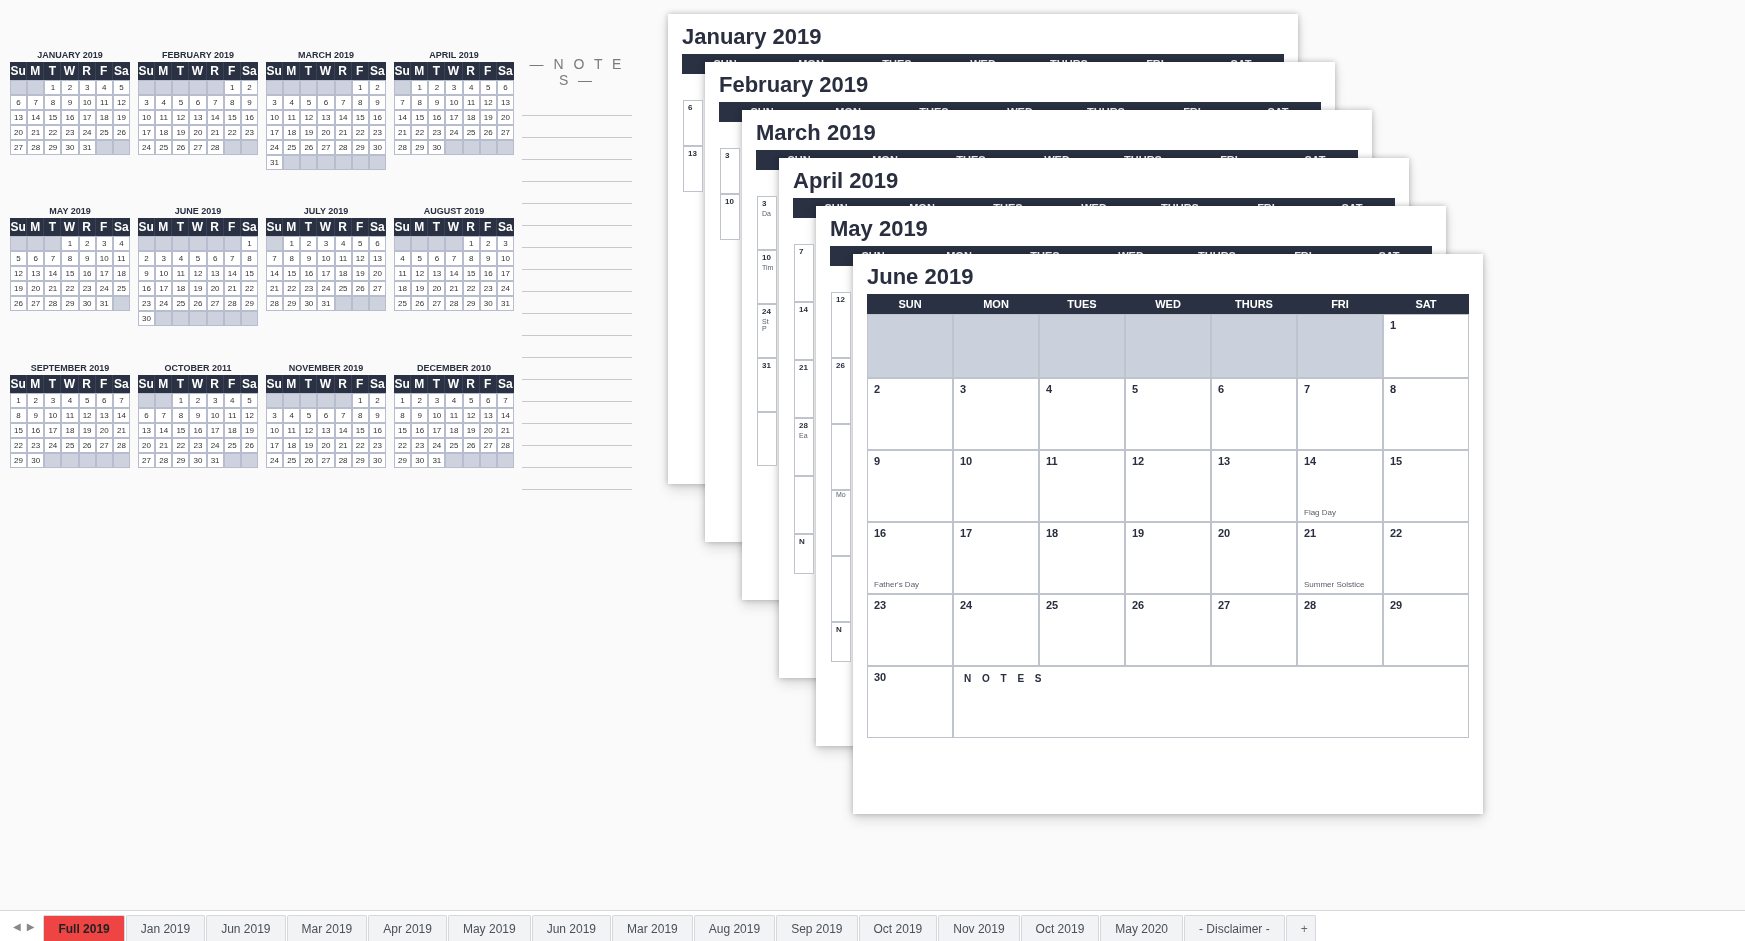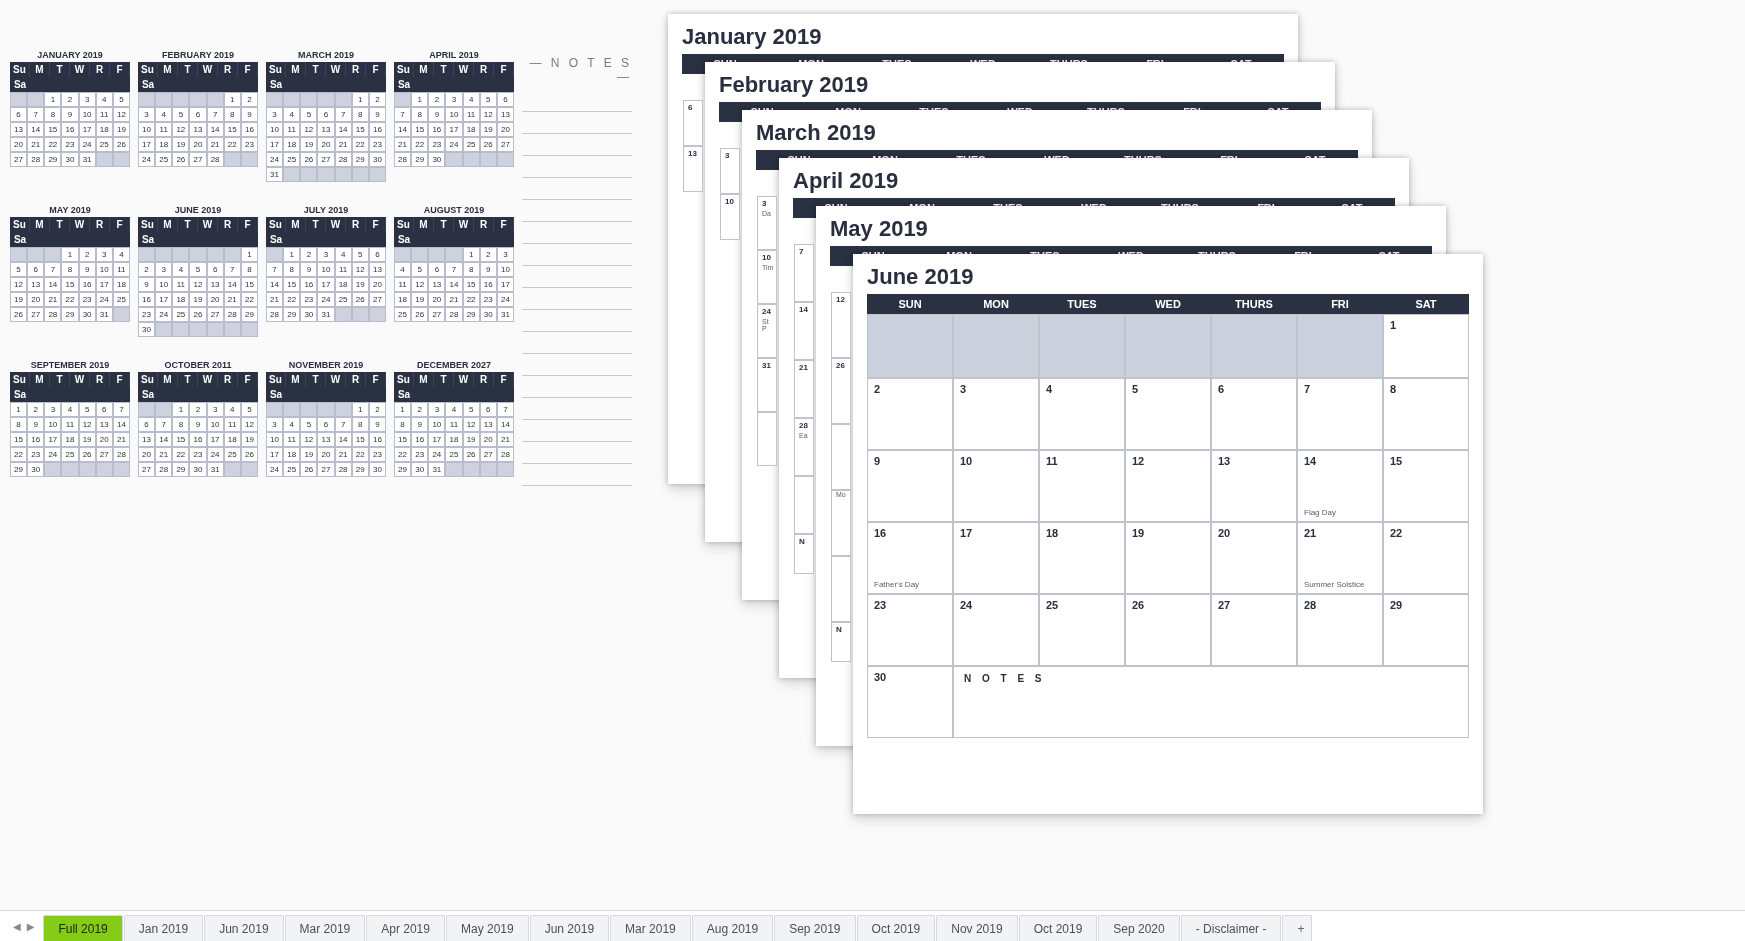"Su" .mini-head { font-size: 10px -> 12px; grid-template-columns: repeat(6, 1fr) -> repeat(7, 1fr); height: 30px -> 18px }
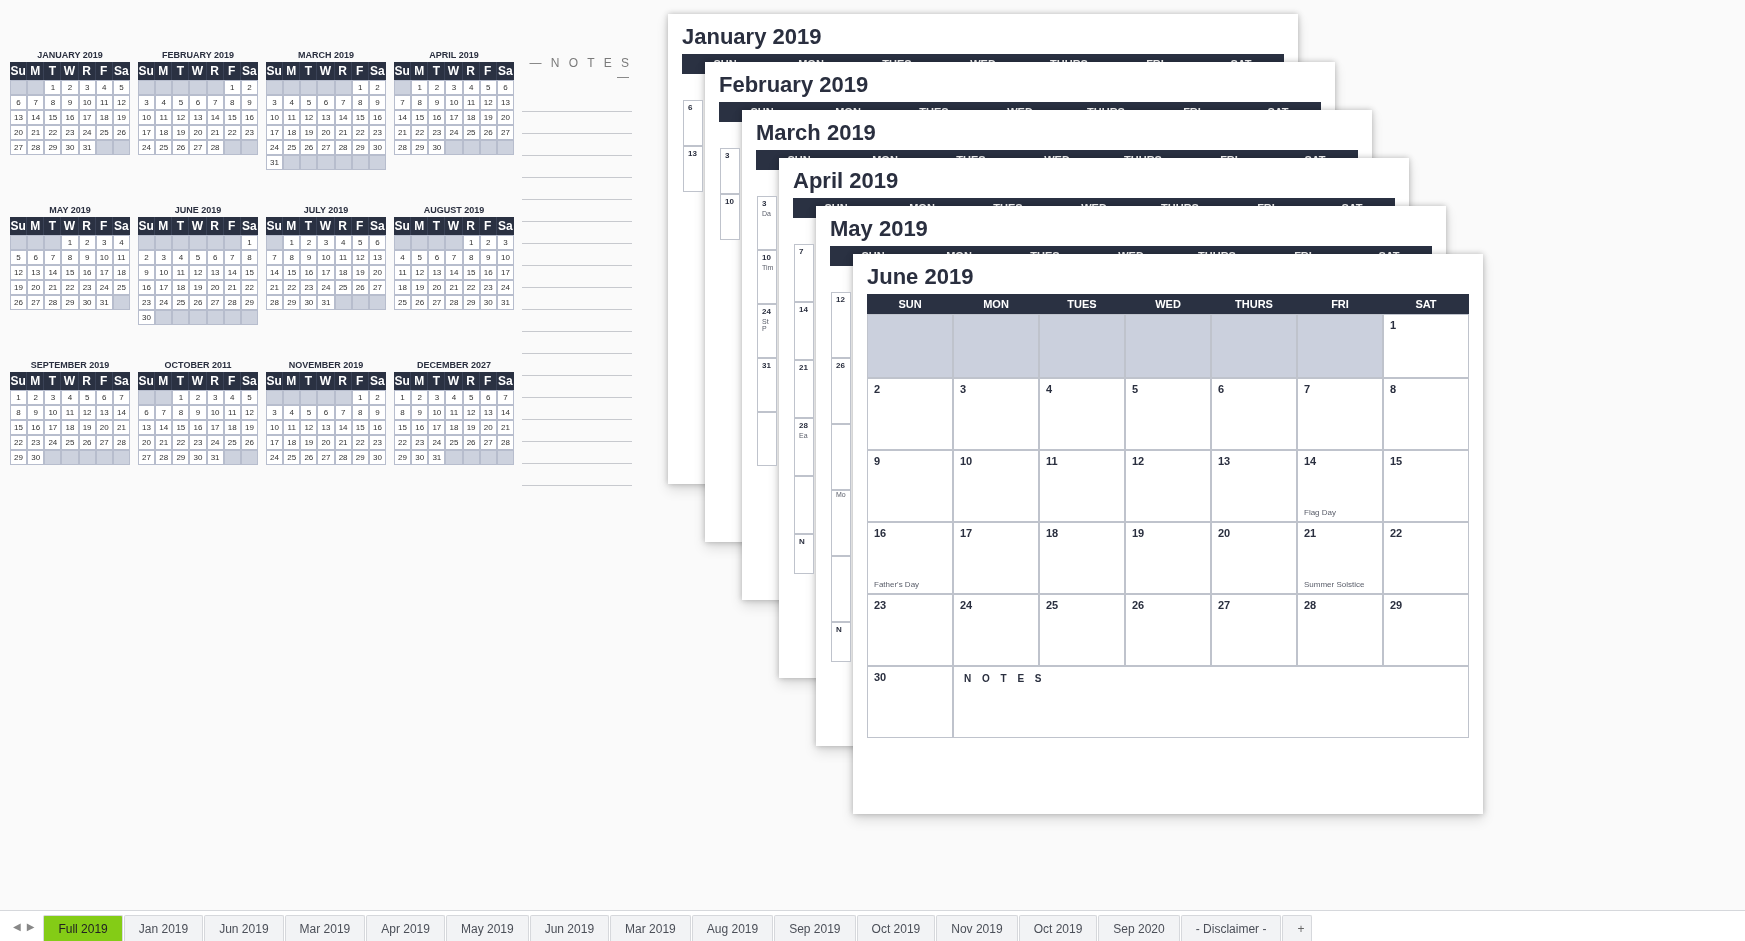"— N O T E" .notes-head { font-size: 12px -> 14px; text-align: right -> center }
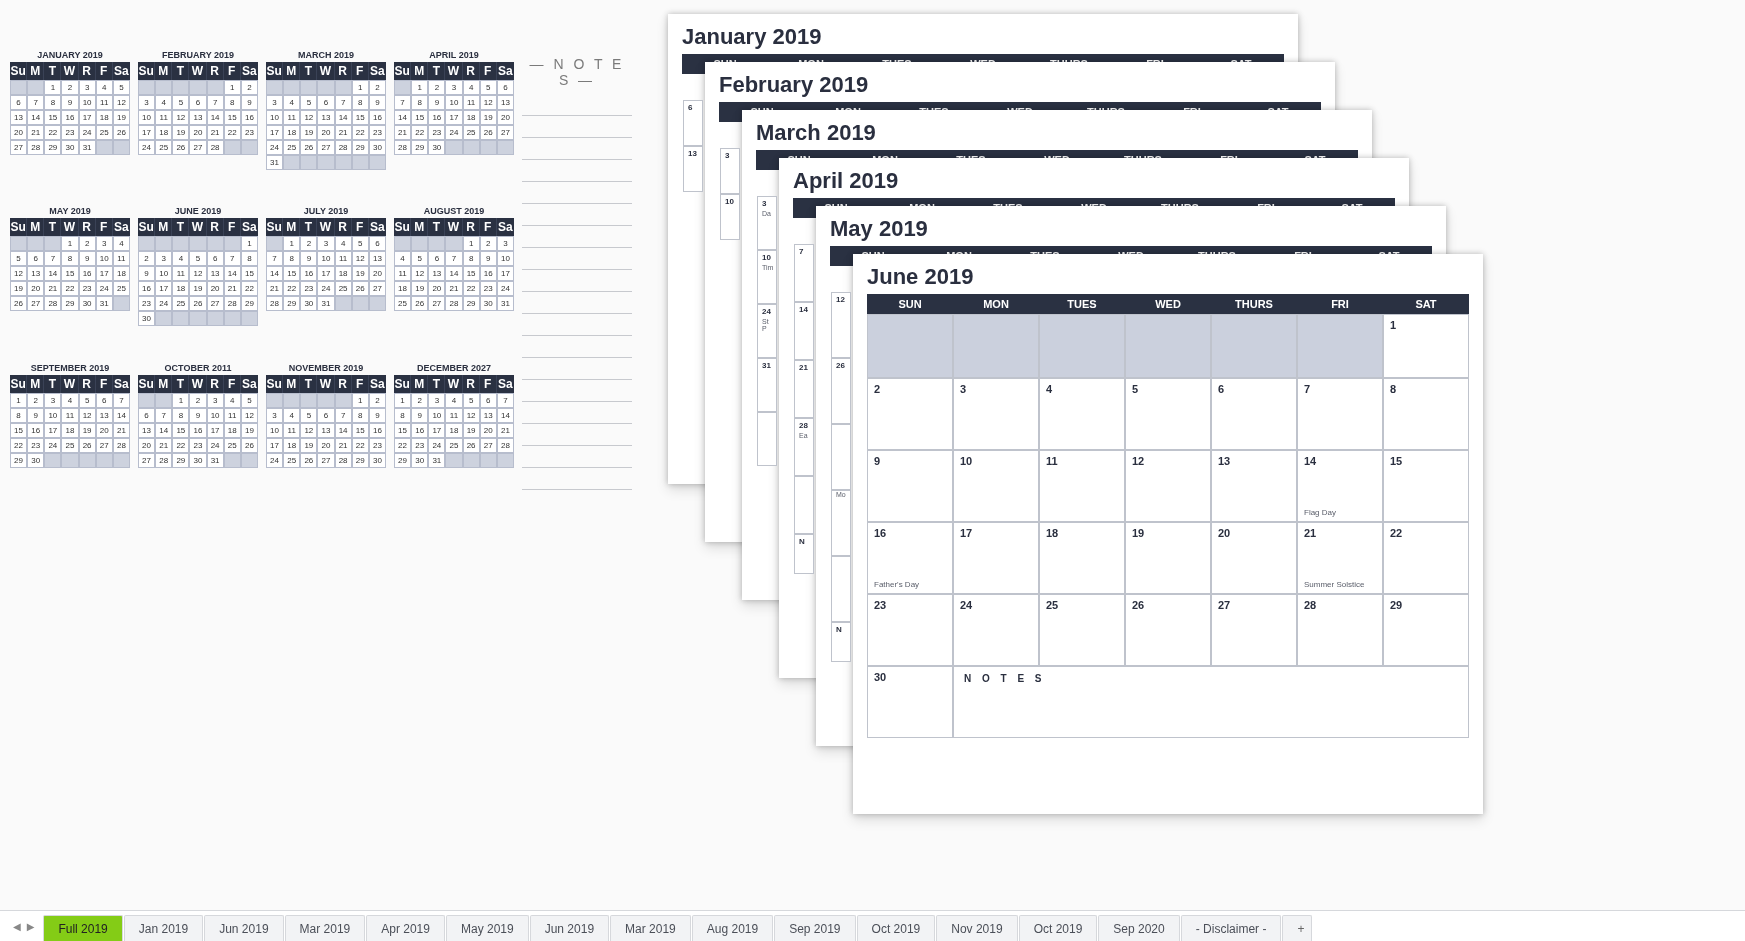"DECEMBER 2027" div.mini-title { text: 2027 -> 2010 }
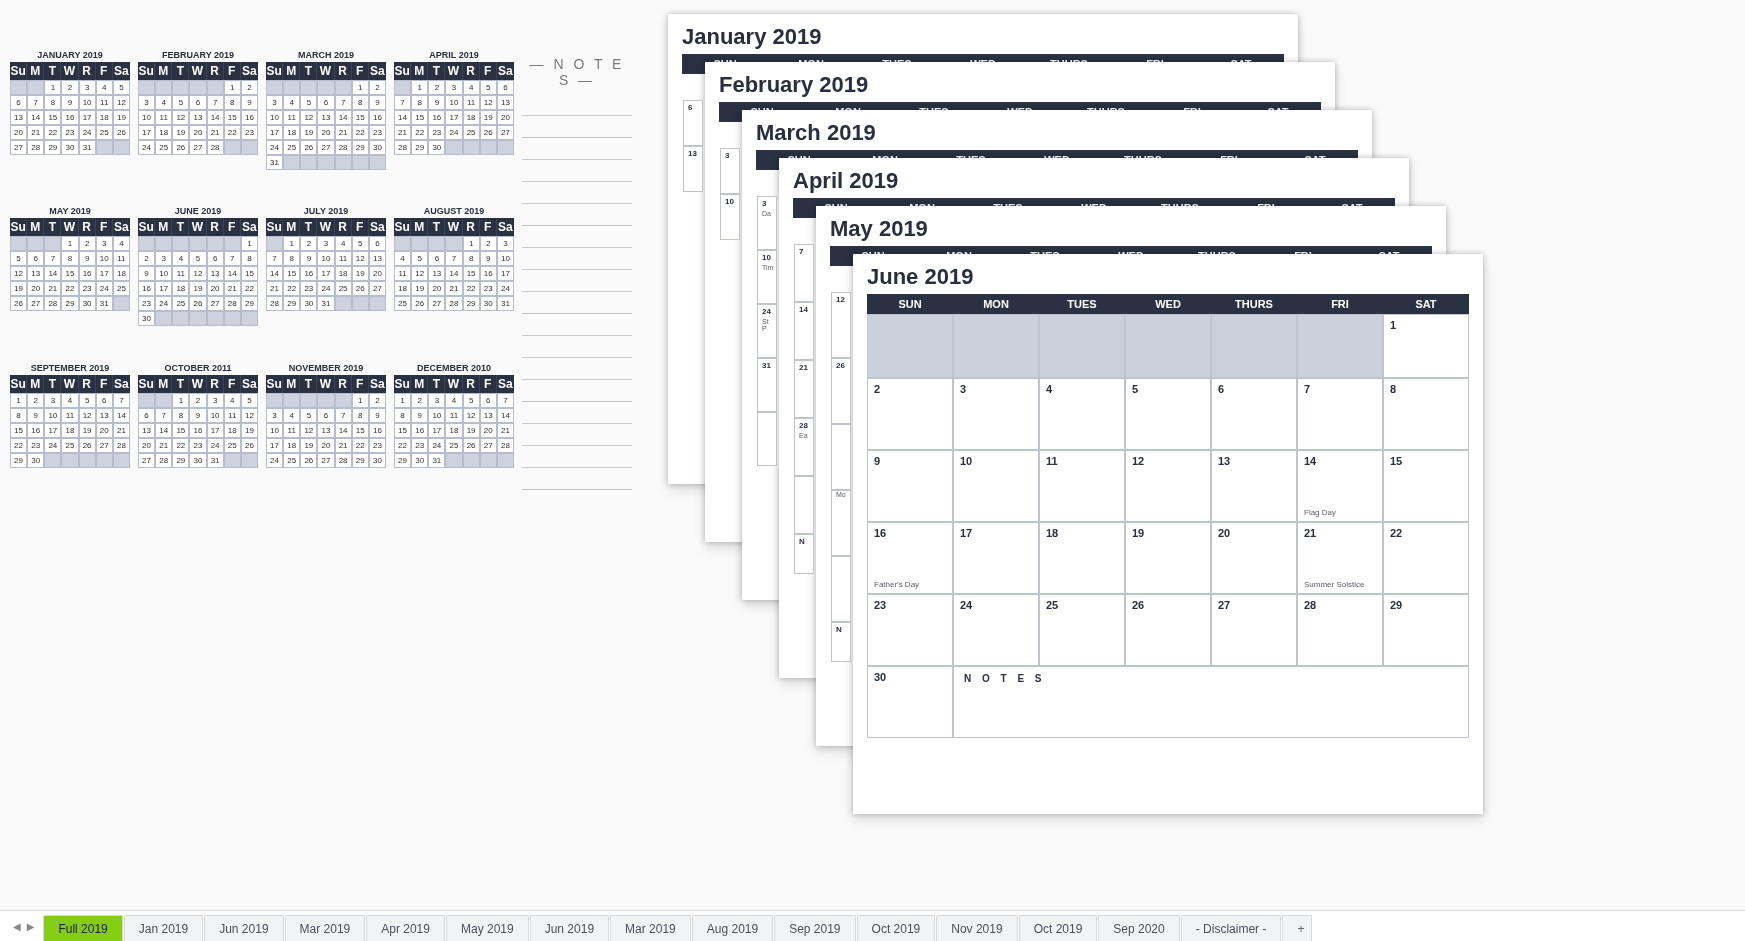"Full 2019" .tab.active { background: #84cc16 -> #ef4444; font-weight: 400 -> 700 }
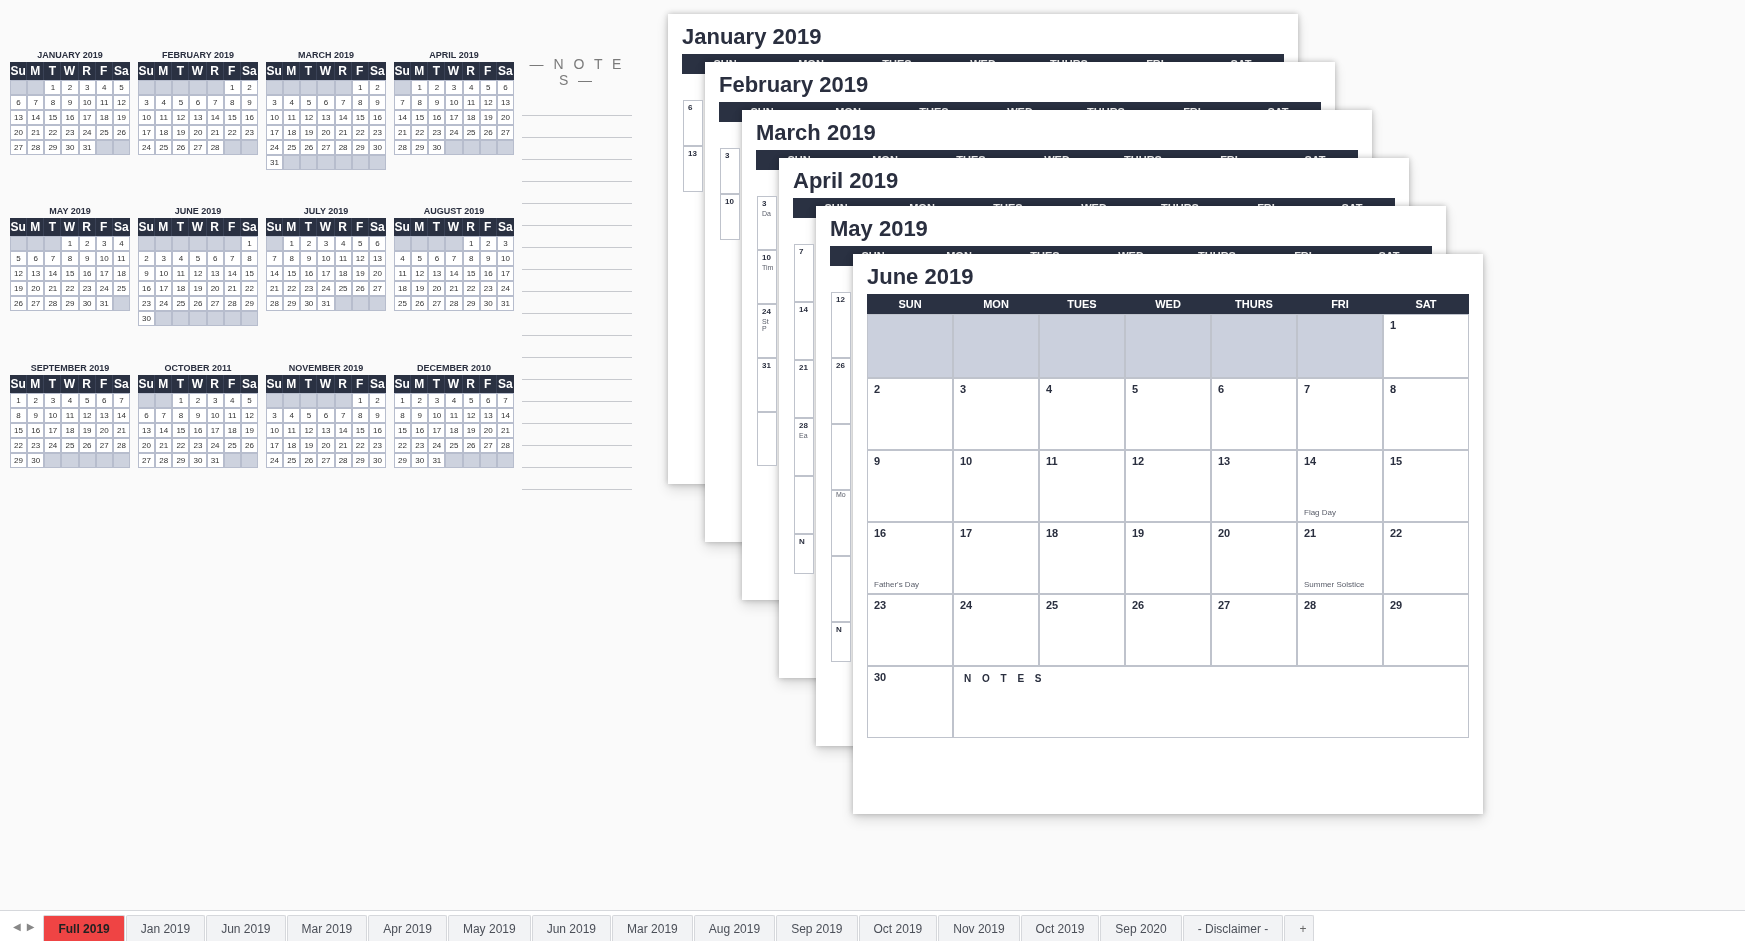"Sep 2020" div.tab { text: Sep -> May }
